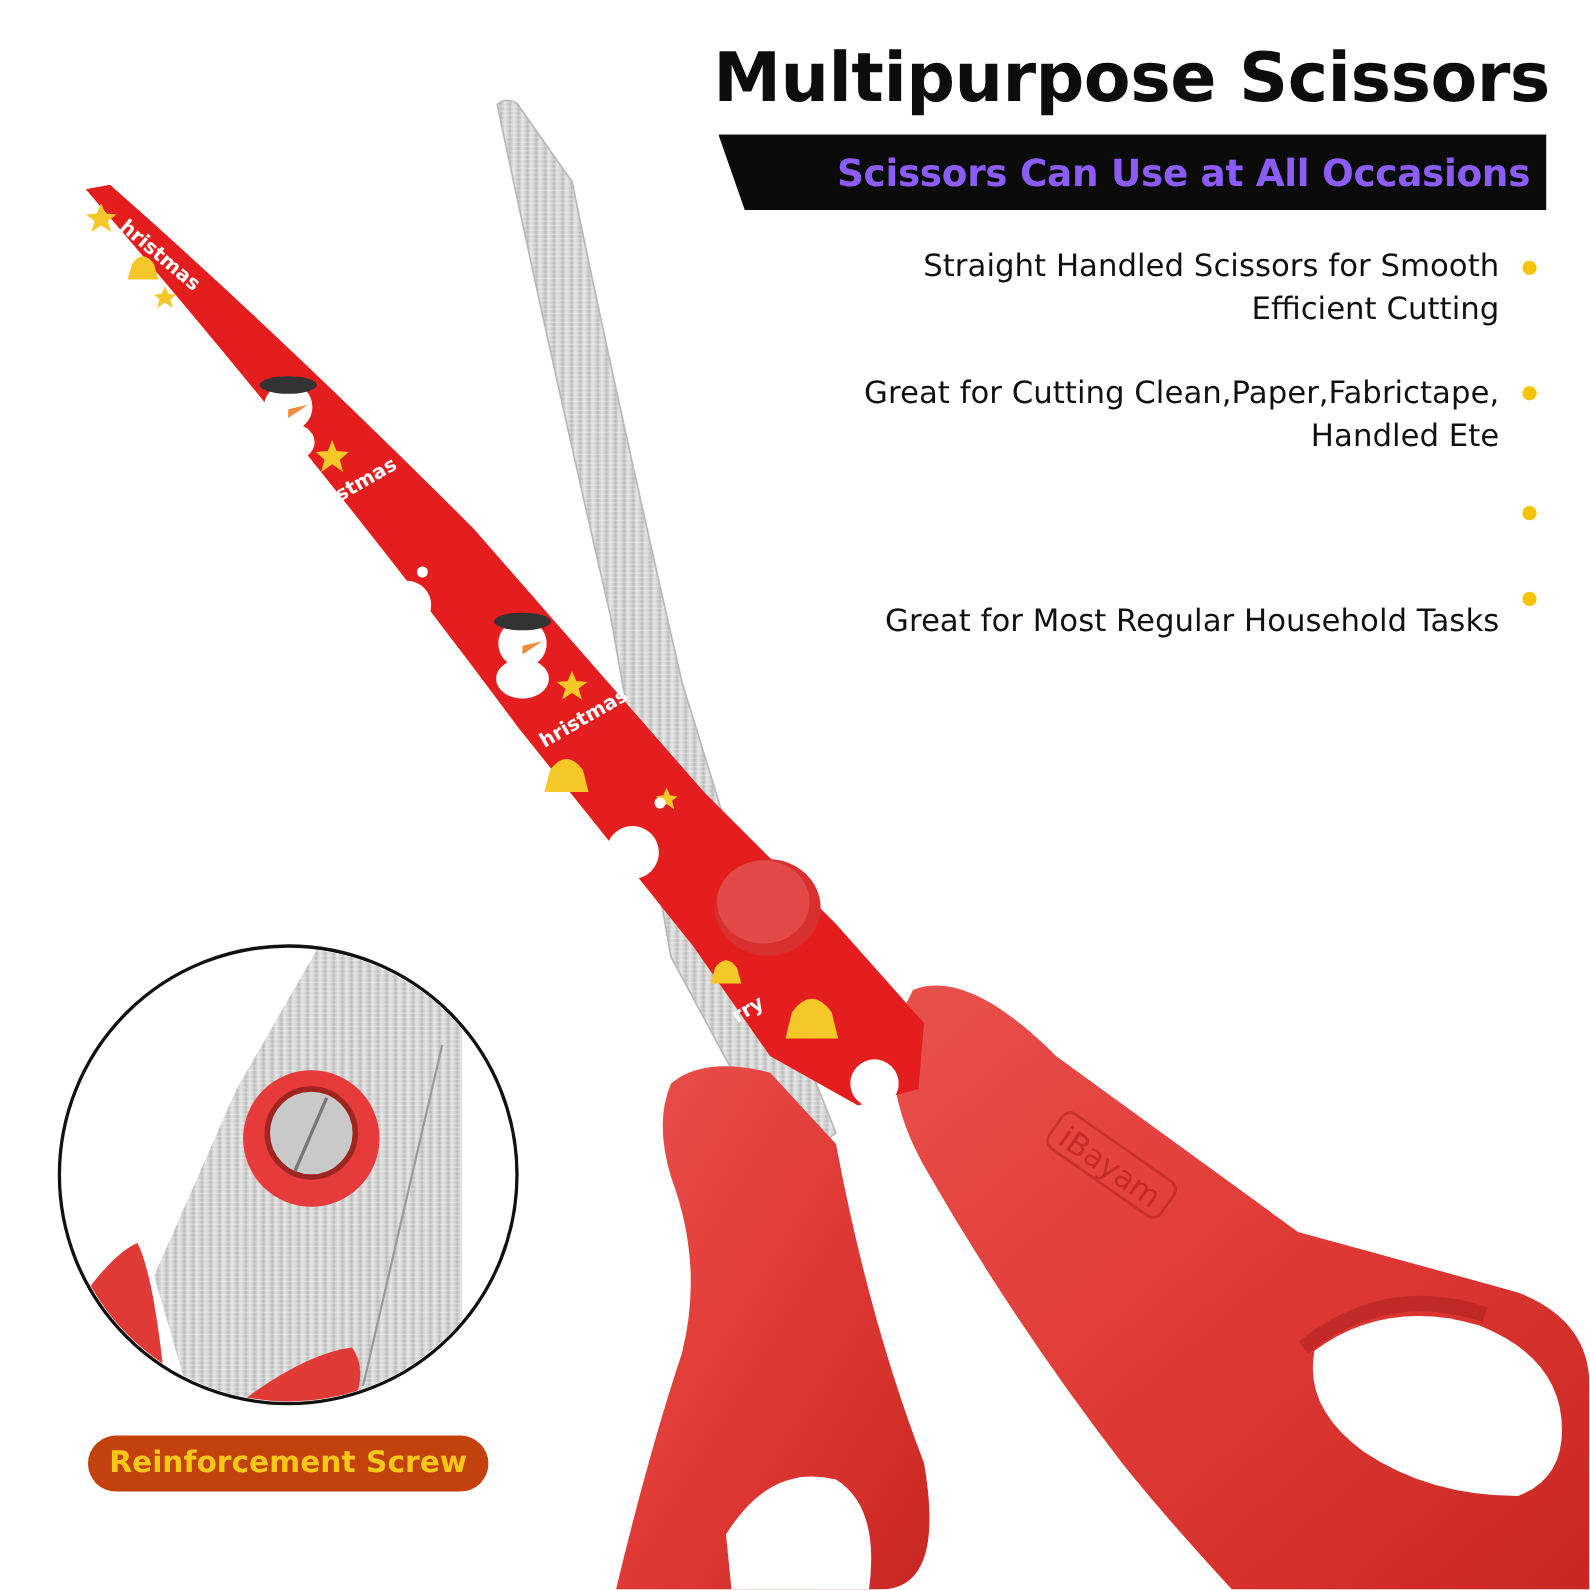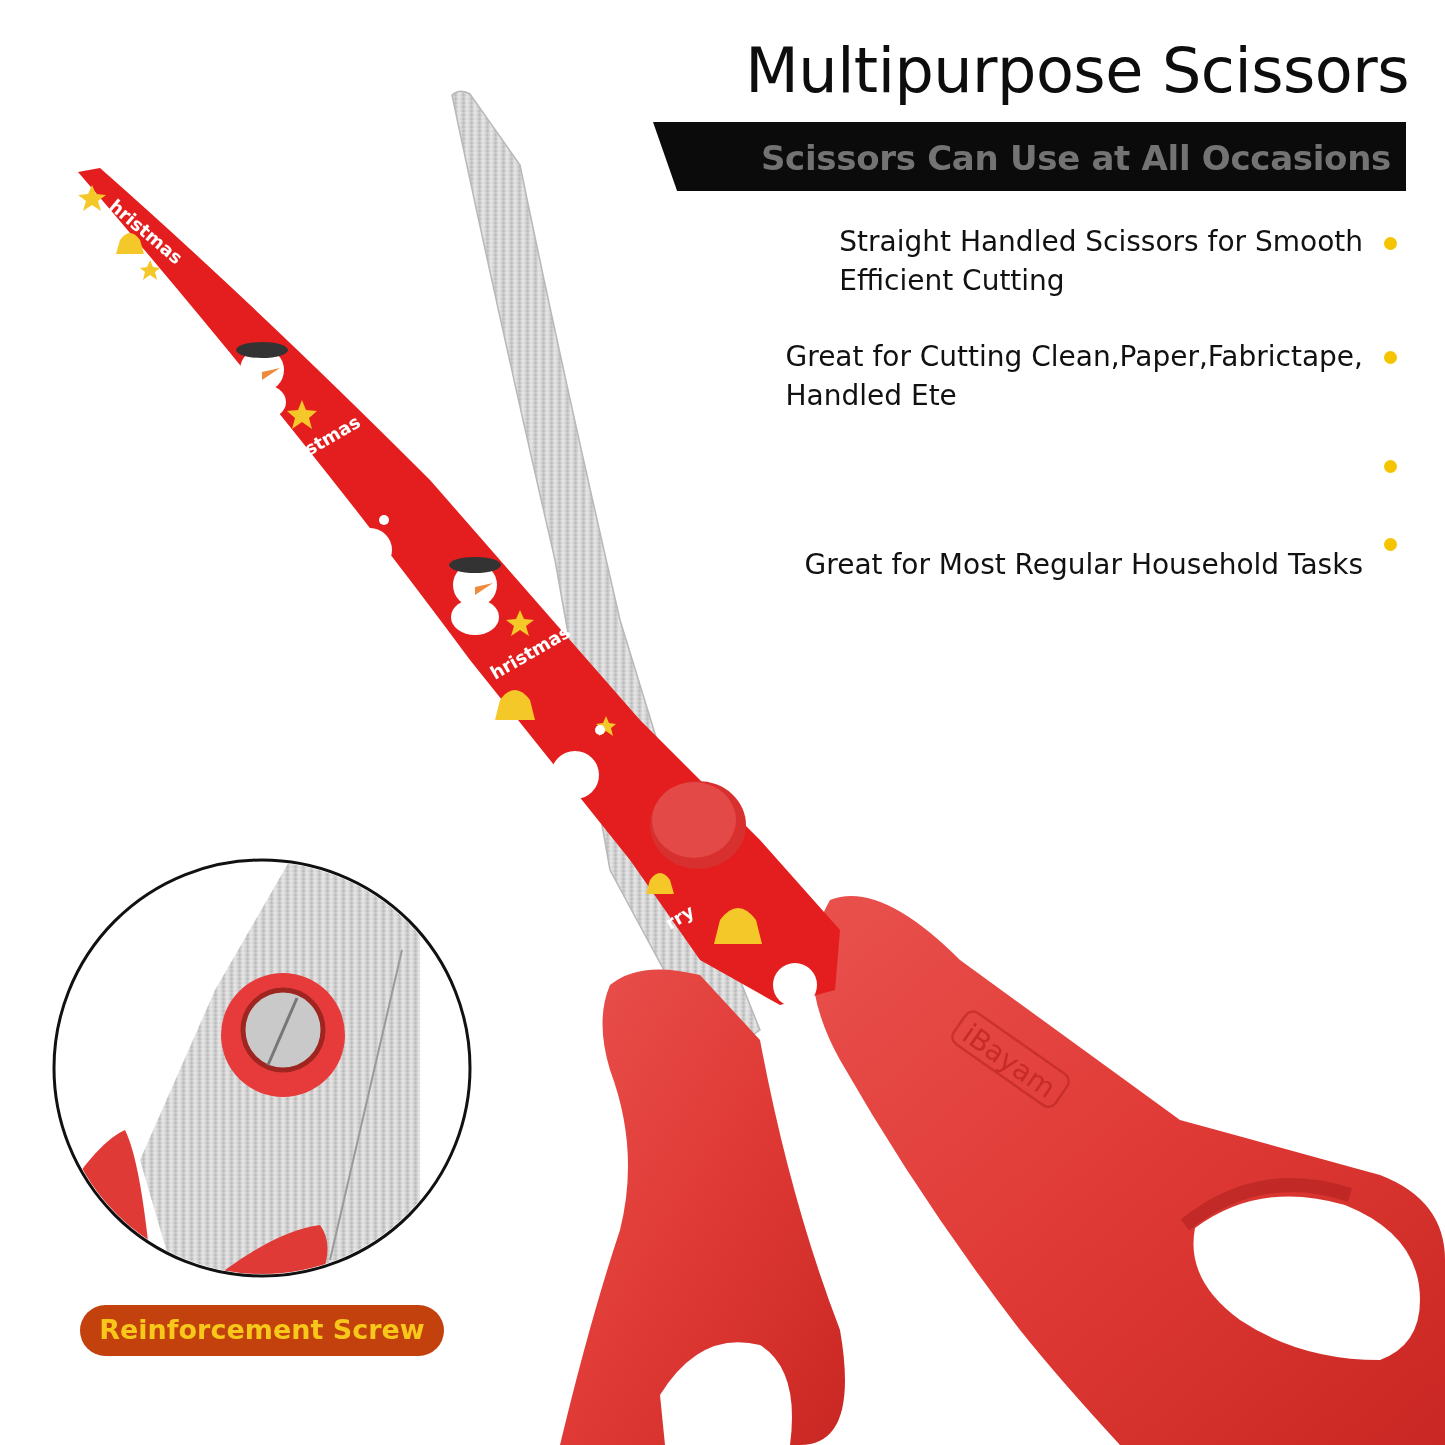"Multipurpose Scissors" .title { font-weight: normal -> bold }
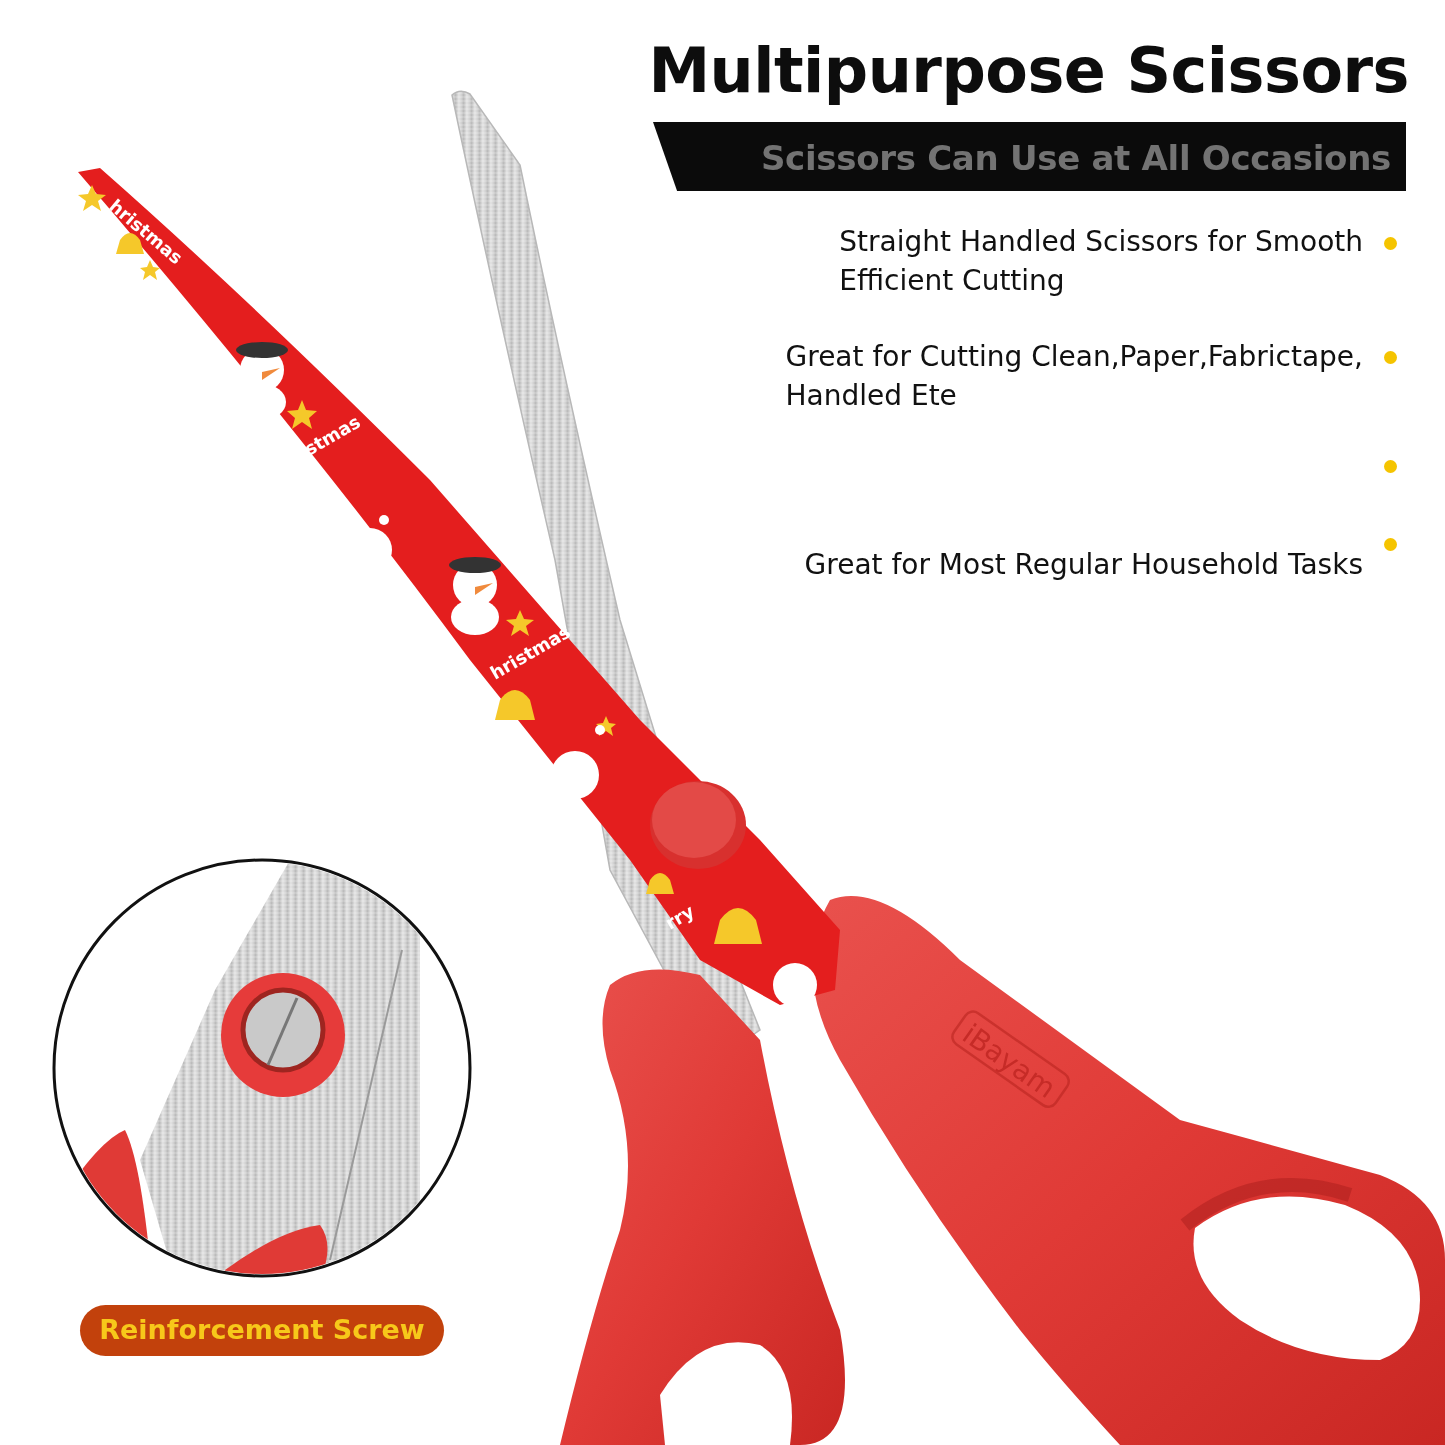"Scissors Can Use at All" .subtitle-text { color: #737373 -> #8b5cf6 }
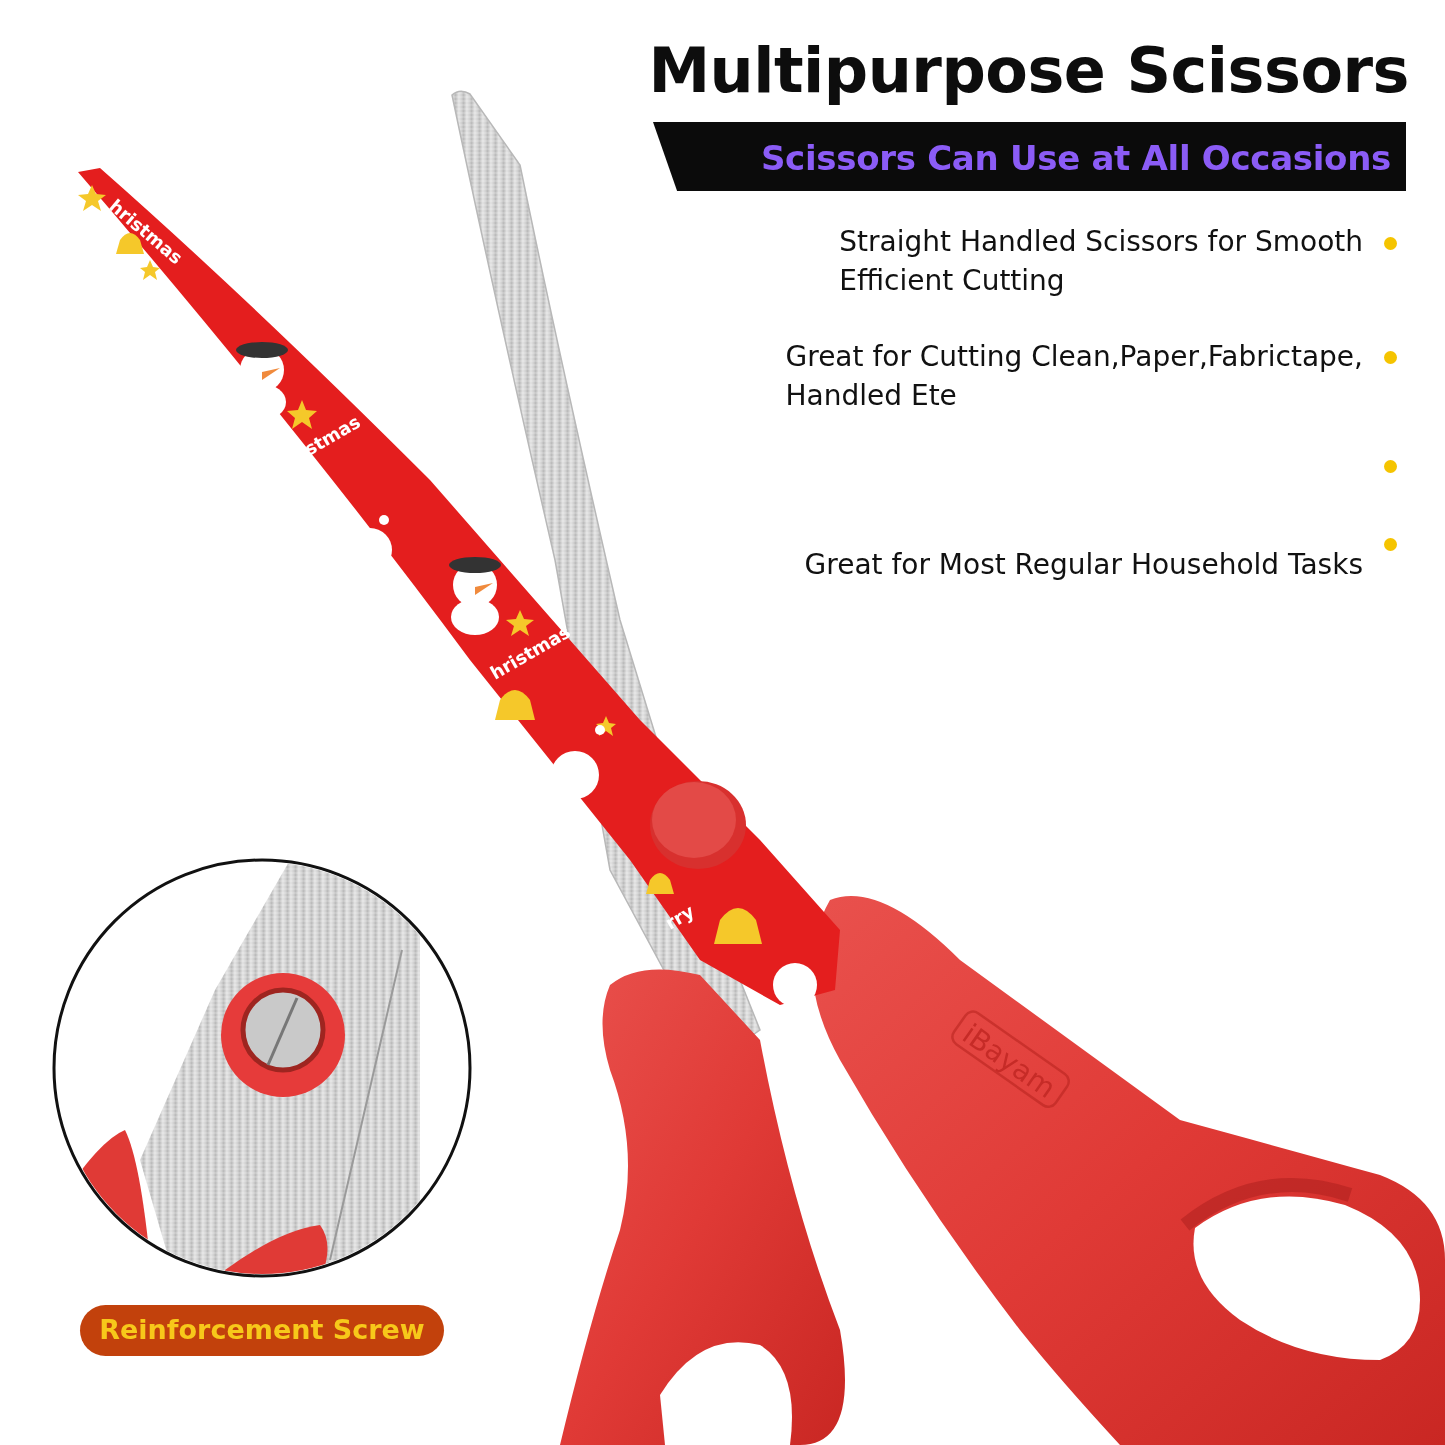"Straight Handled Scissors for Smooth" .feature { text-align: left -> right }
